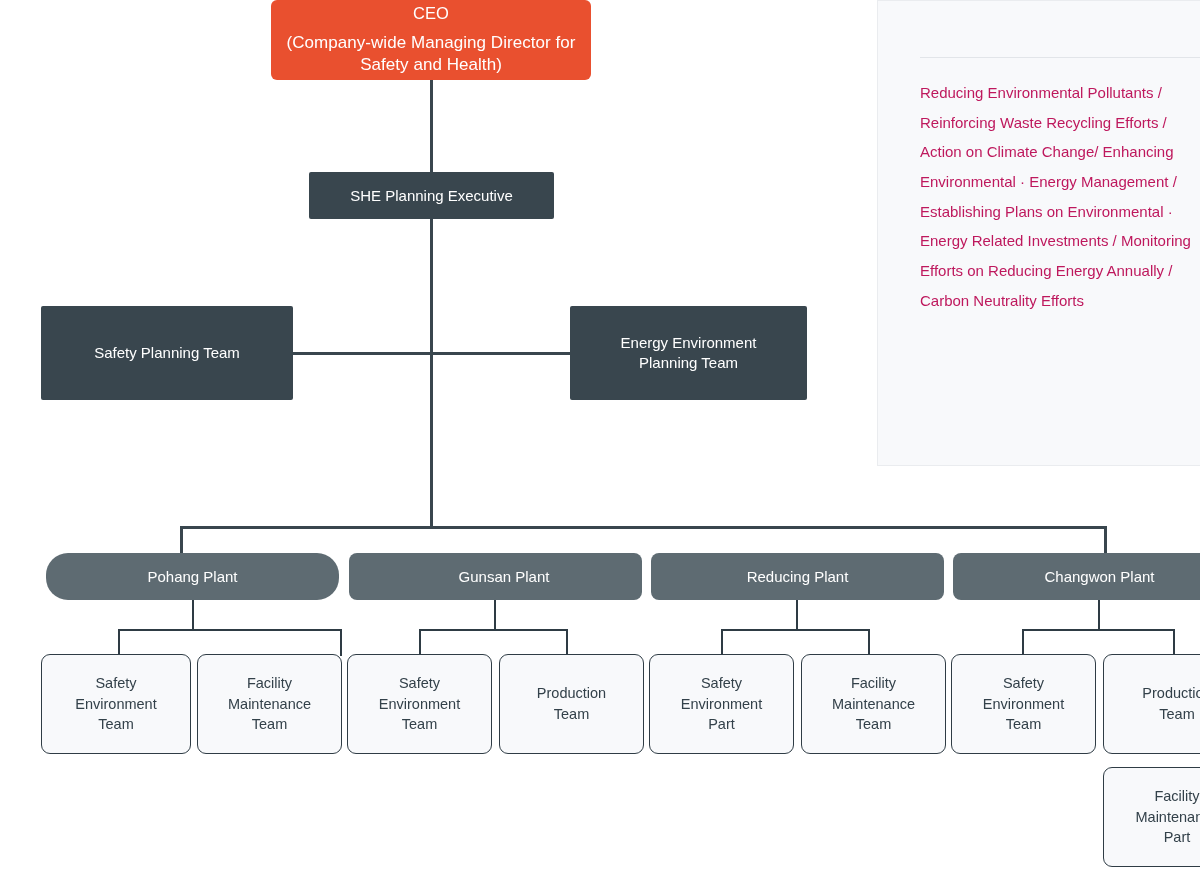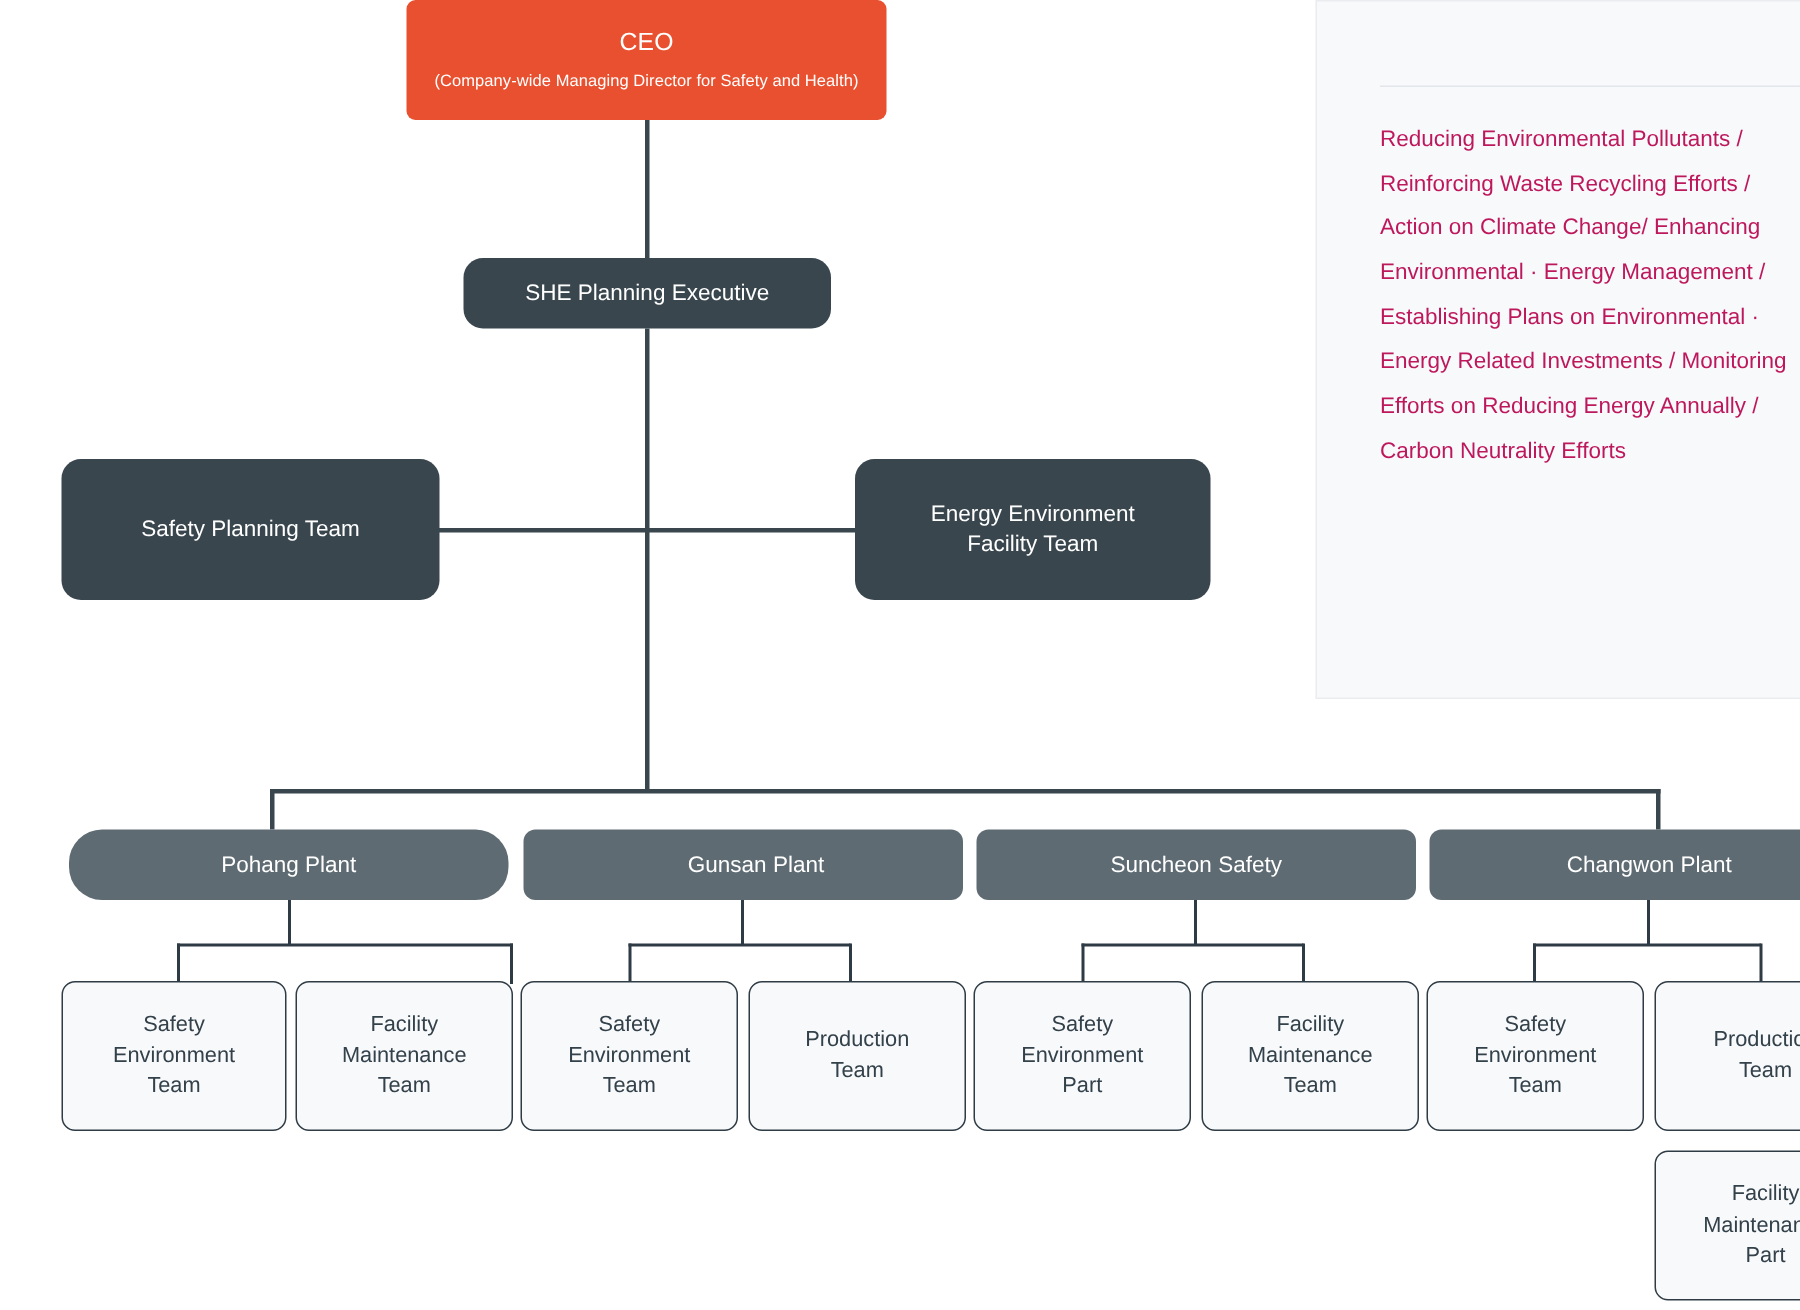"(Company-wide Managing Director for" .box-ceo .ceo-sub { font-size: 11px -> 17px }
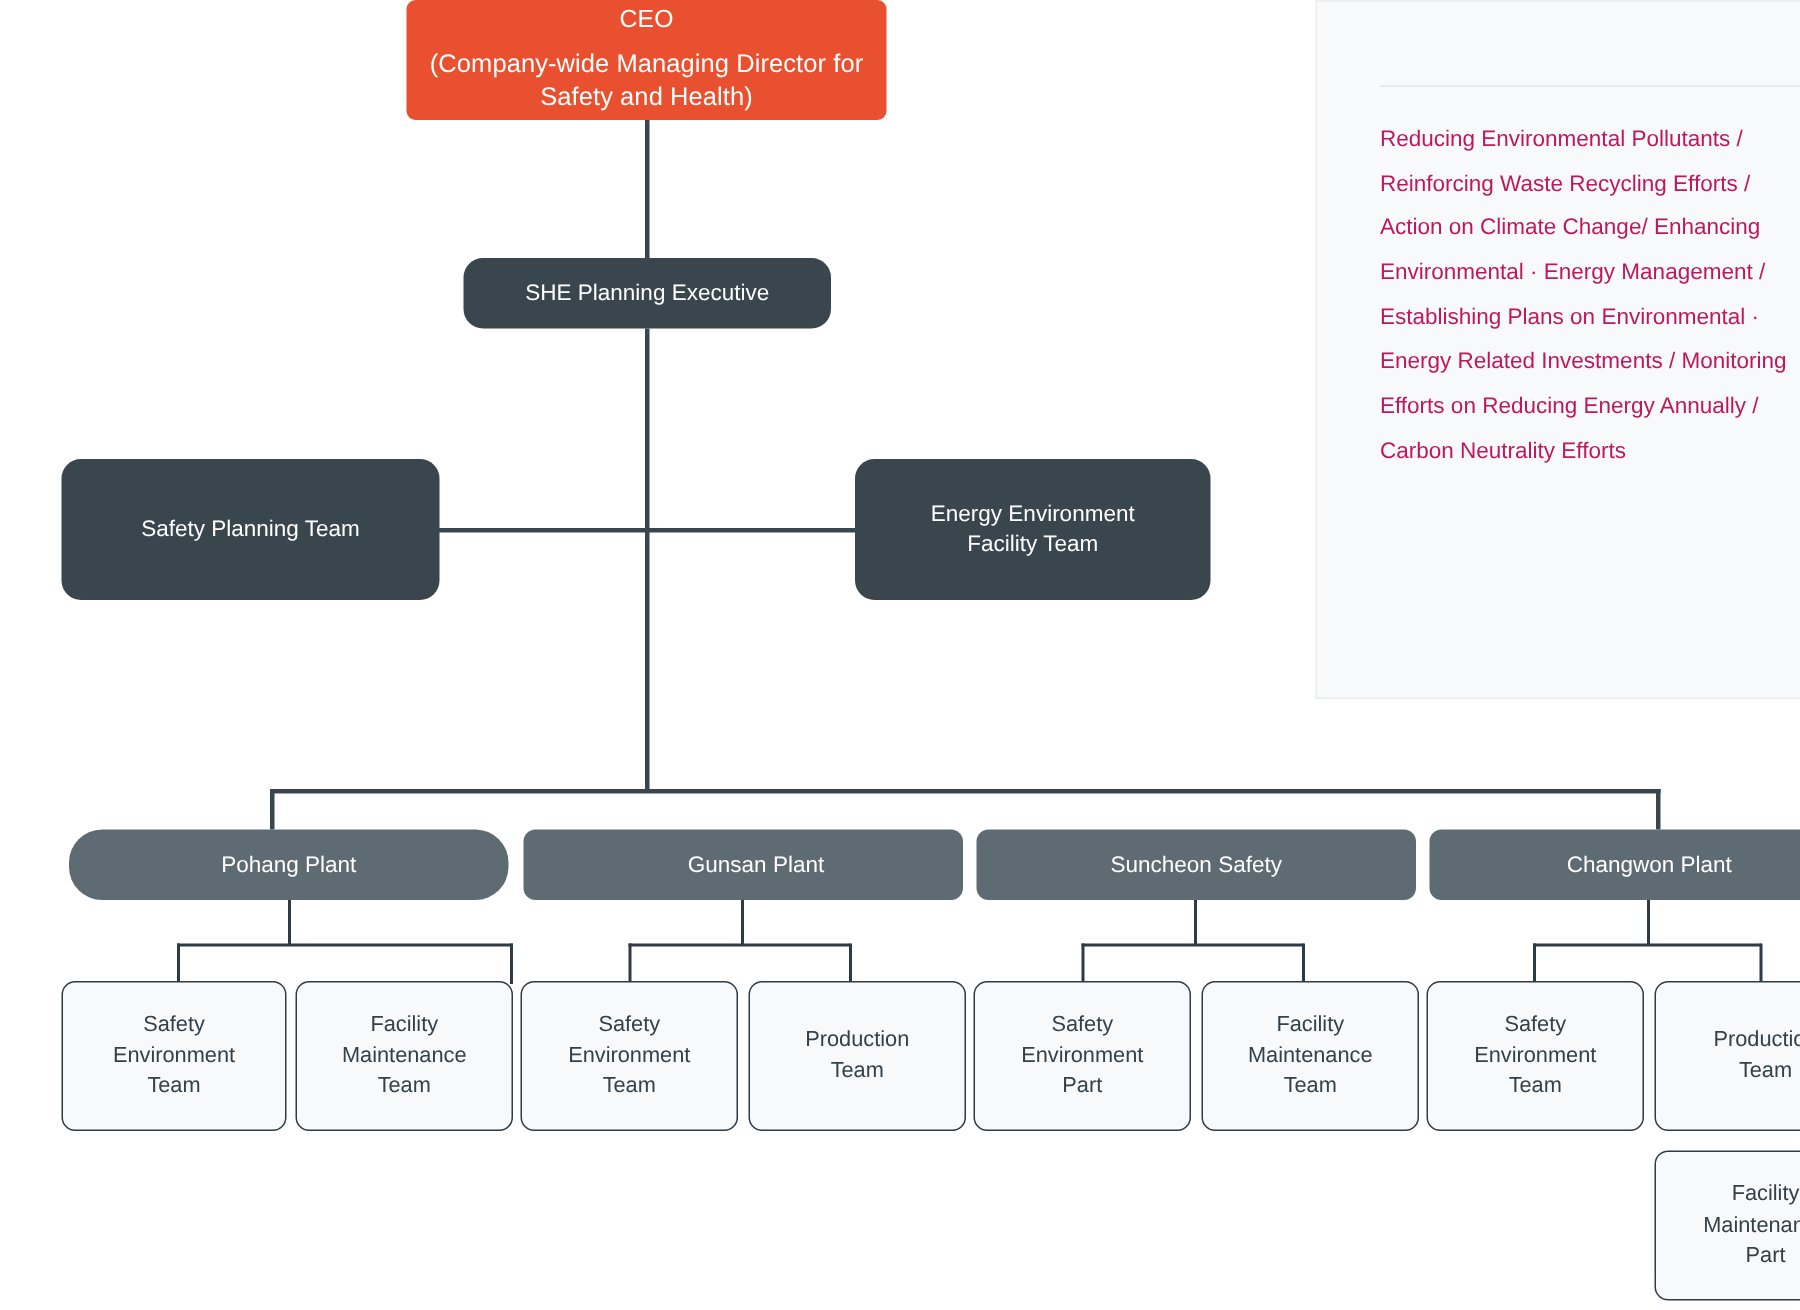"SHE Planning Executive" .box { border-radius: 13px -> 2px }
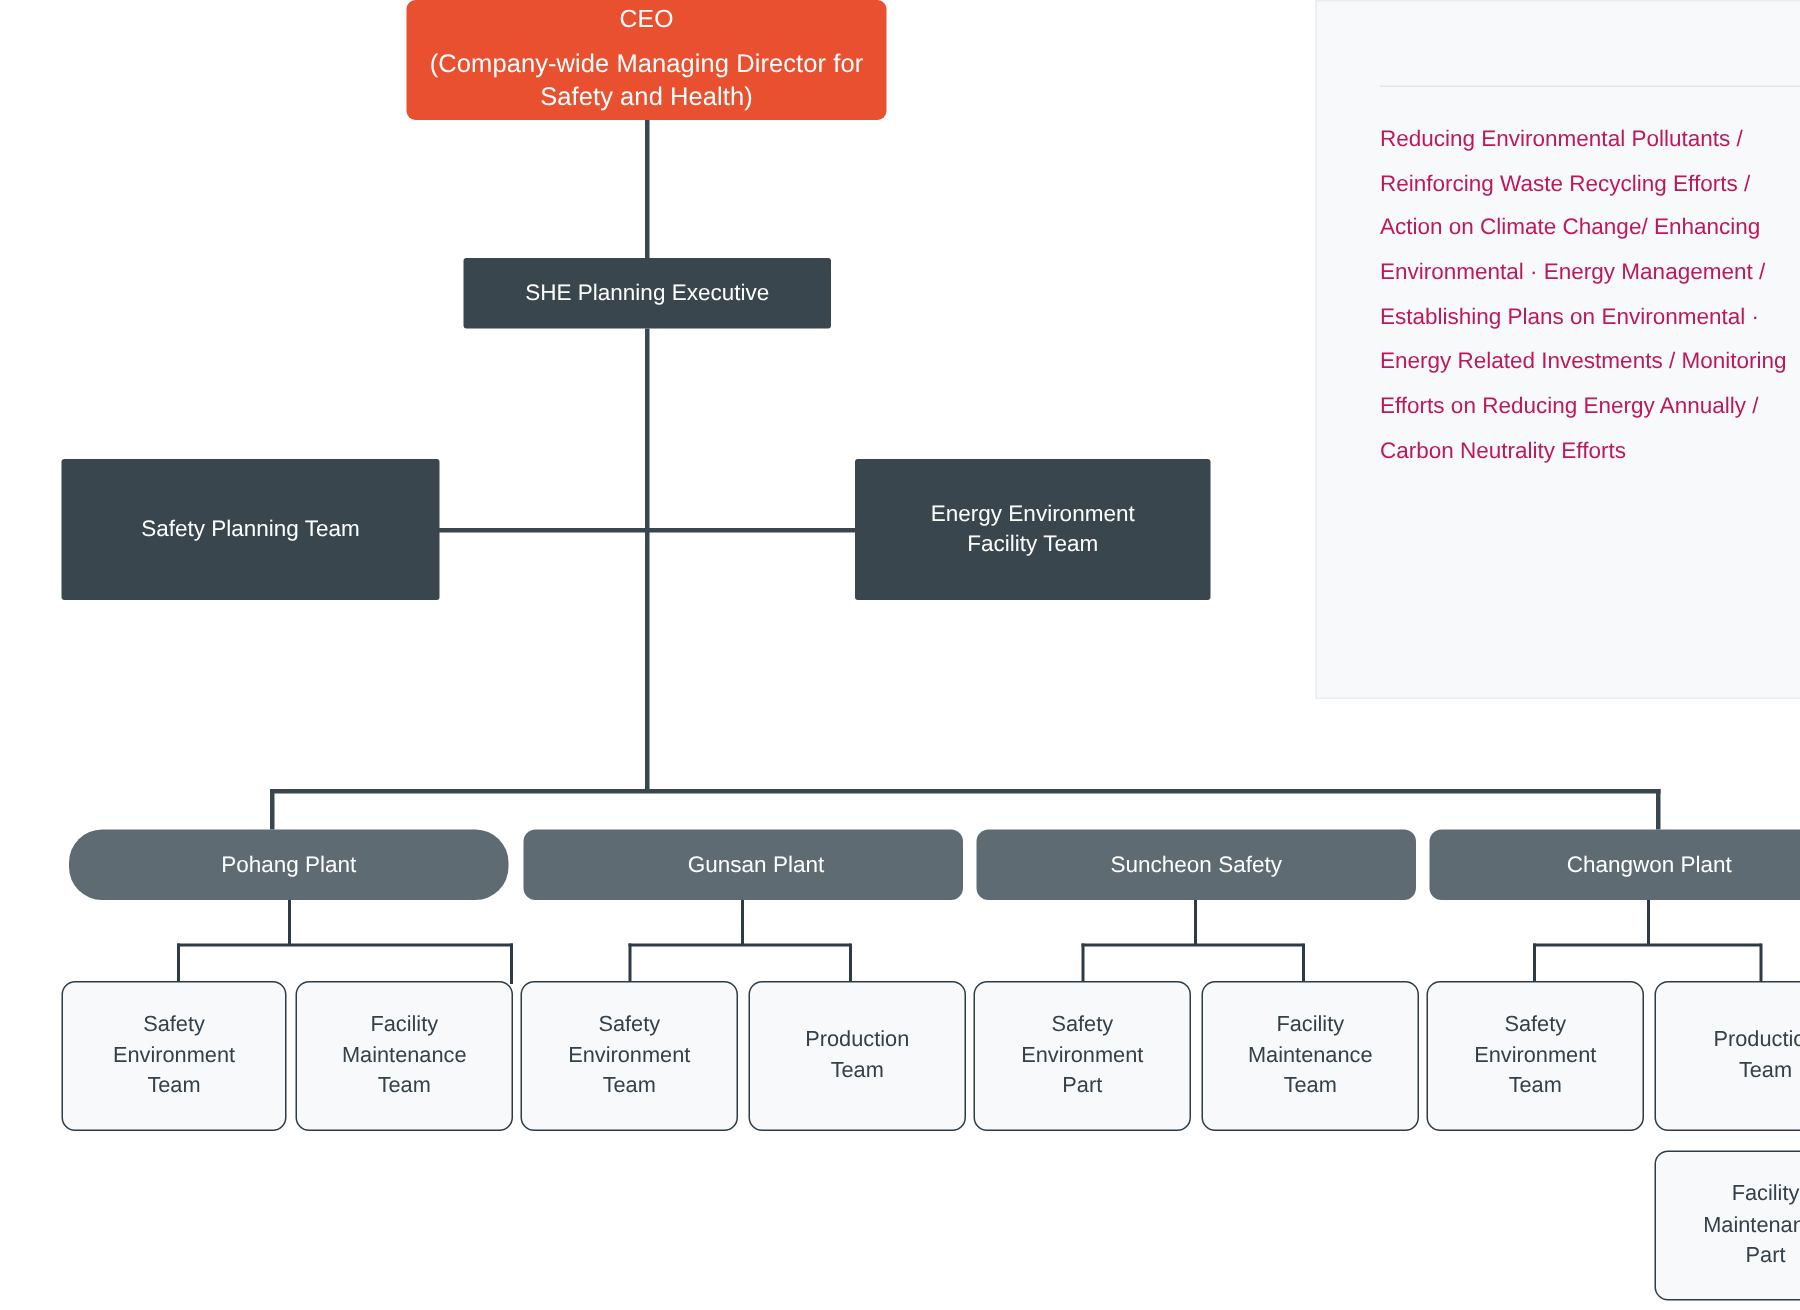"Facility Team" span { text: Facility -> Planning }
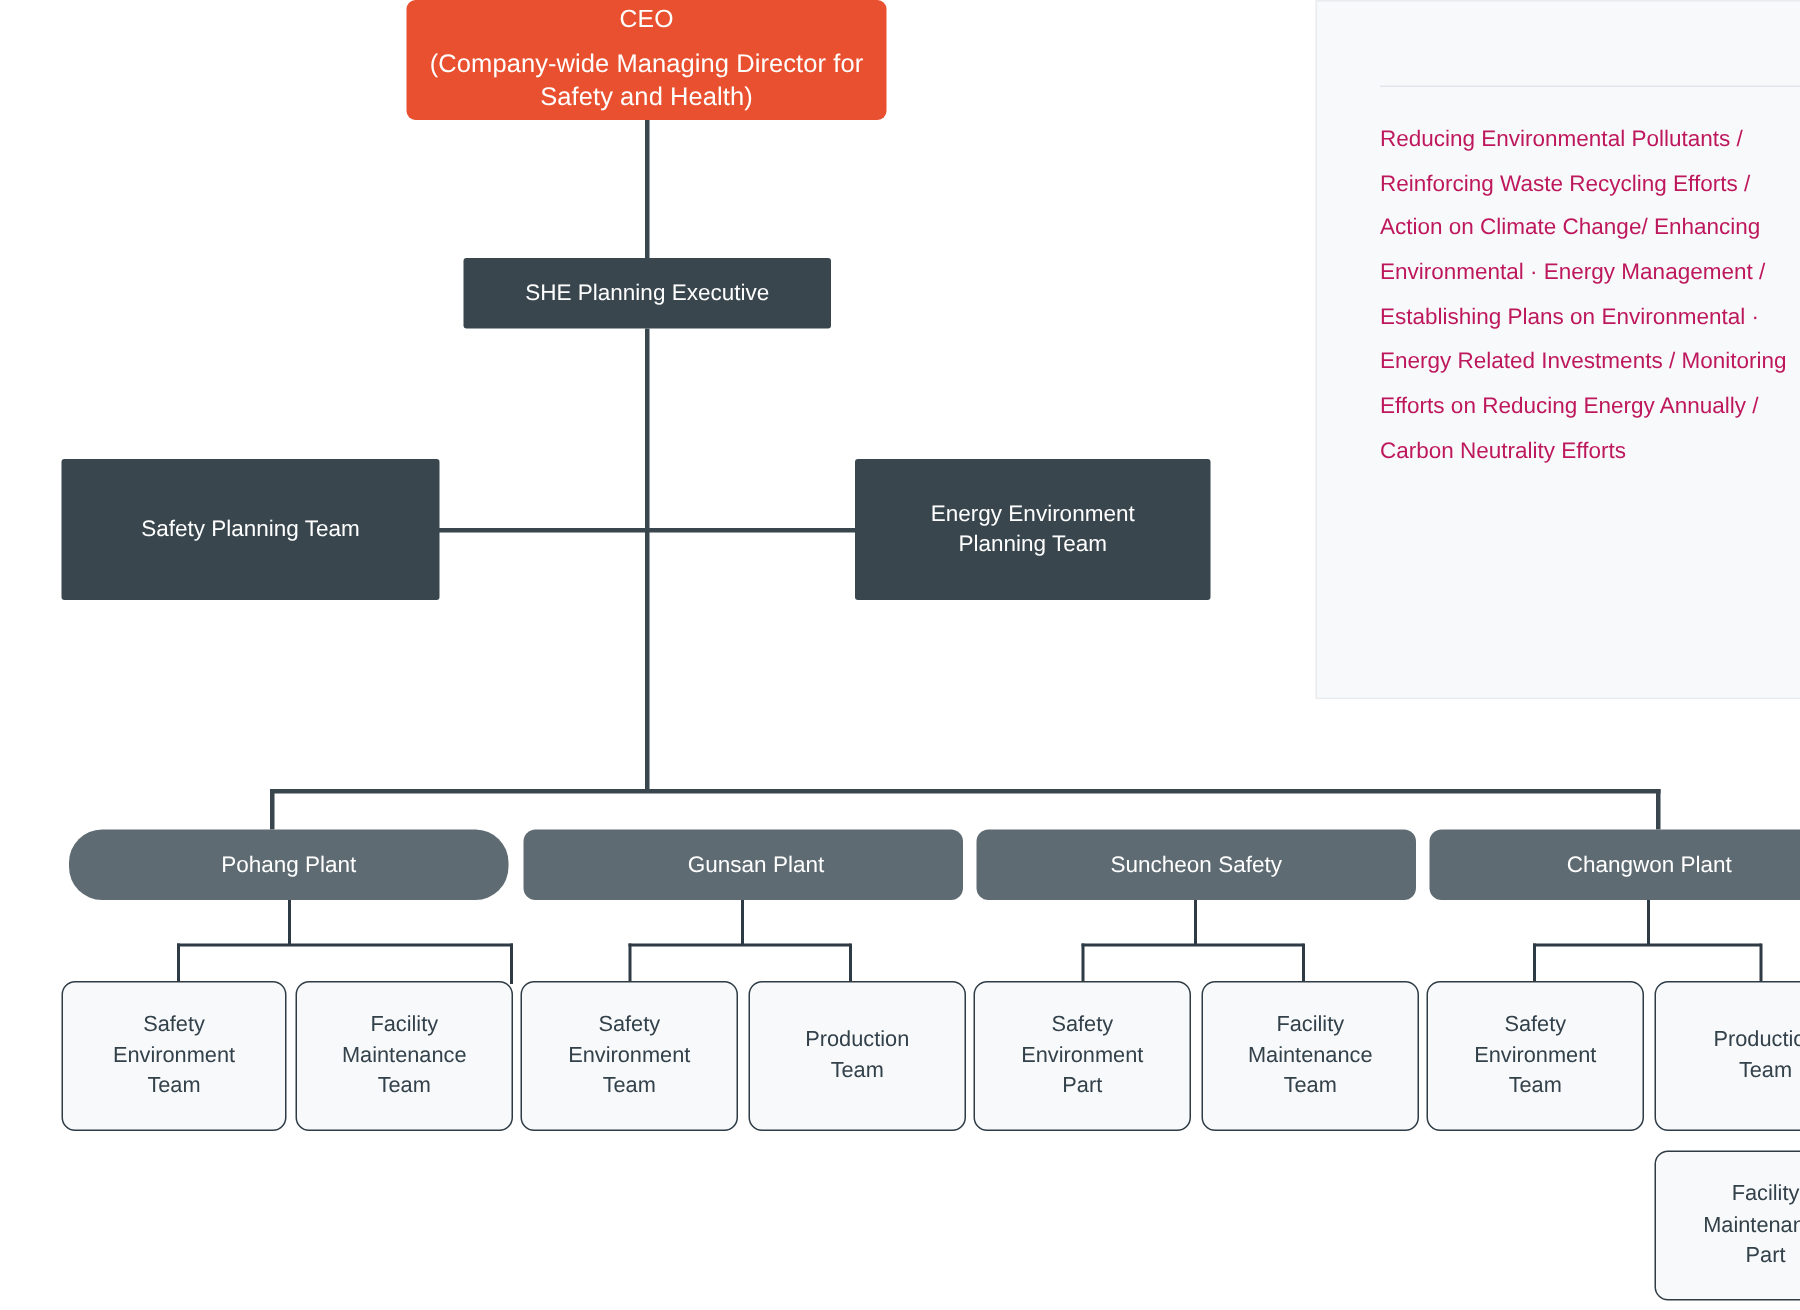"Suncheon Safety" span { text: Suncheon Safety -> Reducing Plant }
